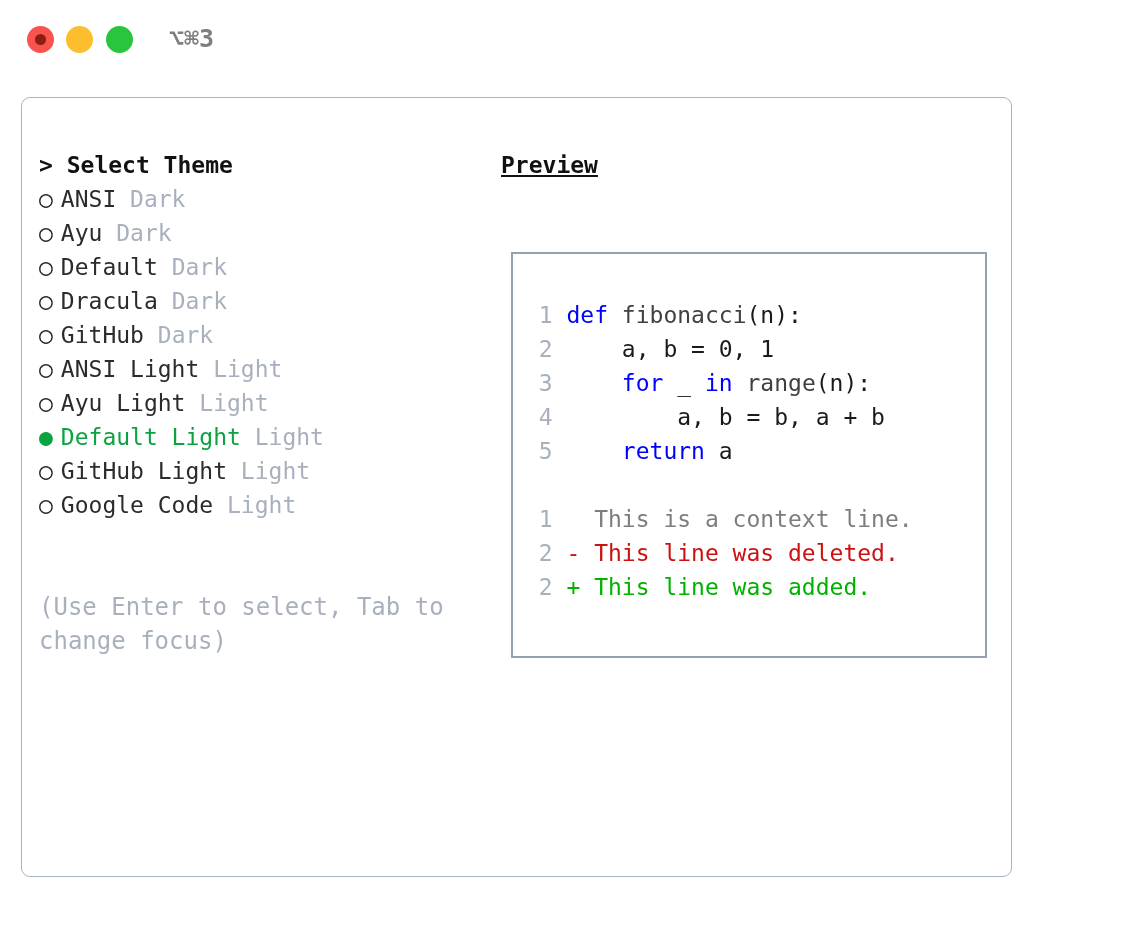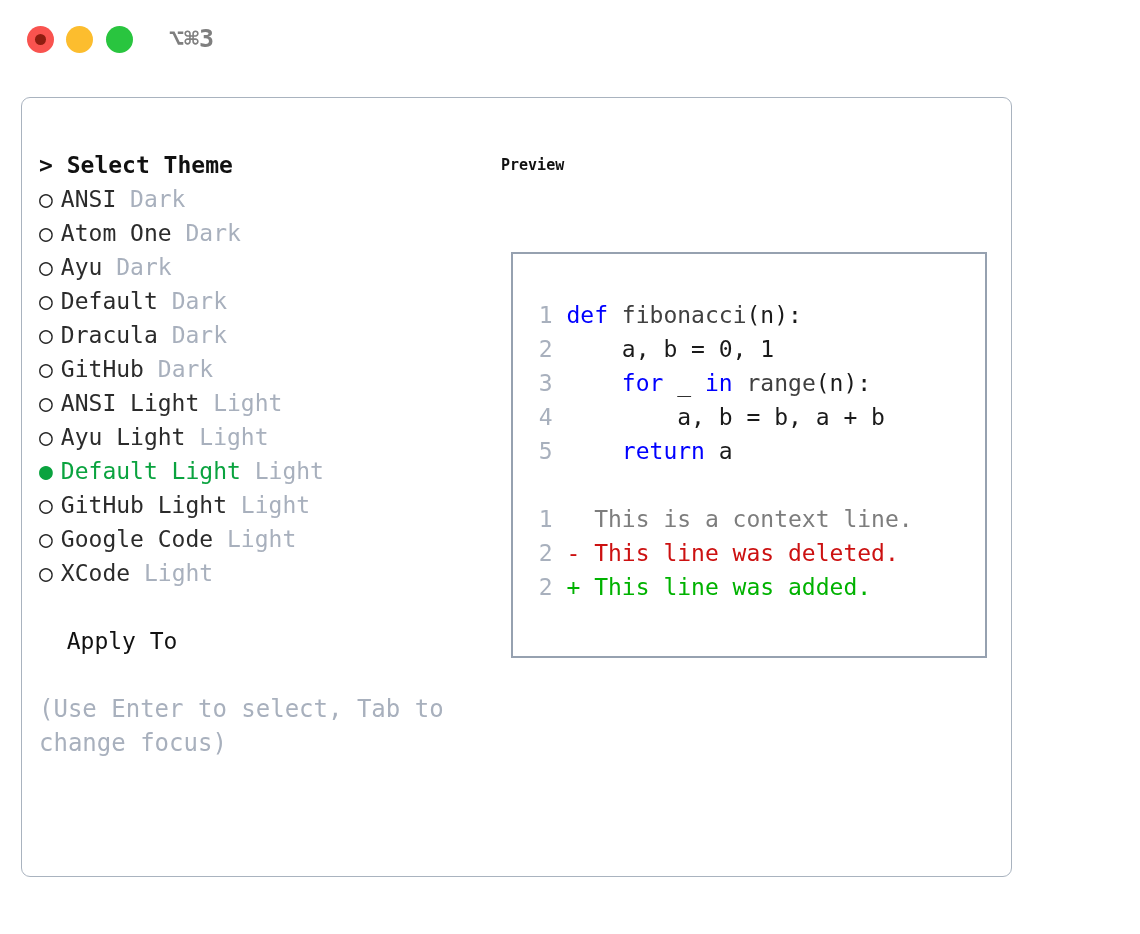"Preview" #preview-title { font-size: 15px -> 23px; text-decoration: none -> underline }
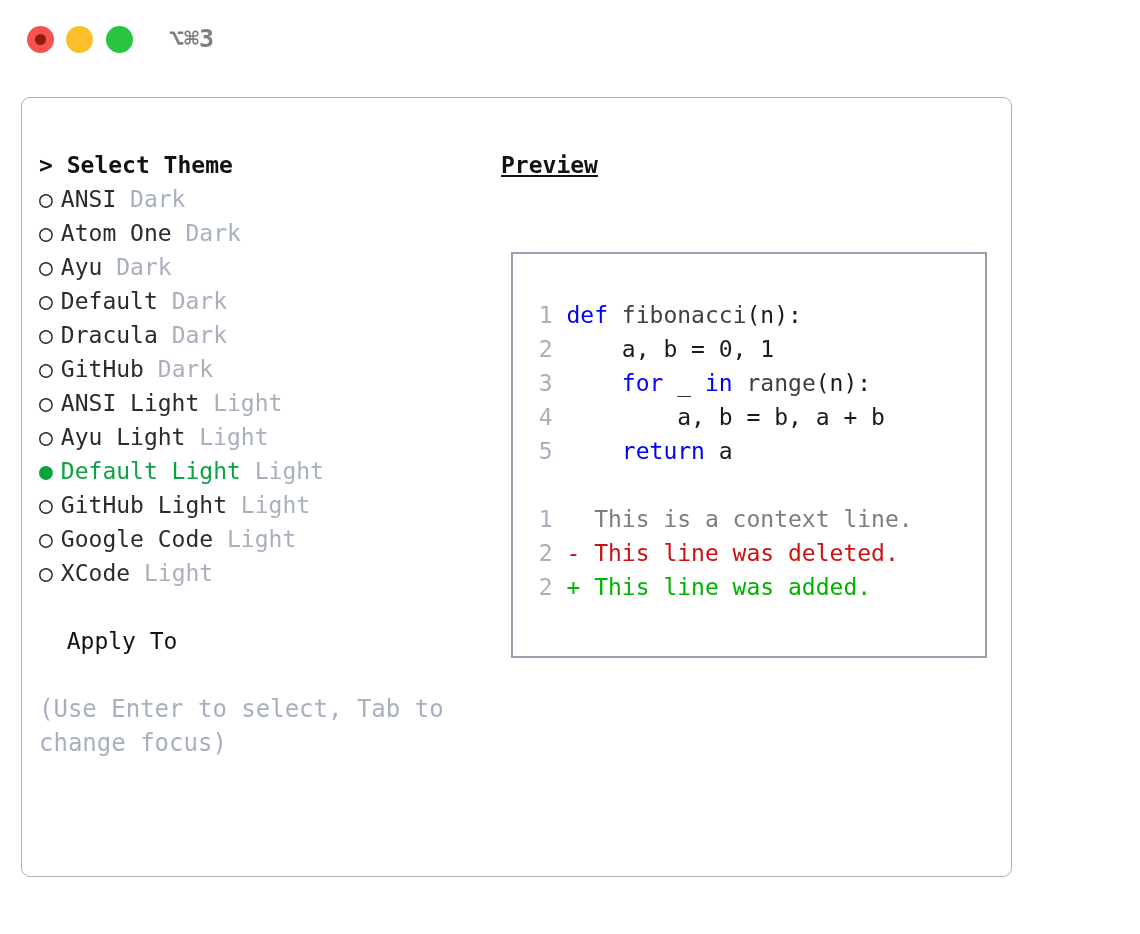"○ Atom One Dark" div.opt-row { html: <div><span>○</span><span>Atom One</span><span> Dark</span></div> -> none }
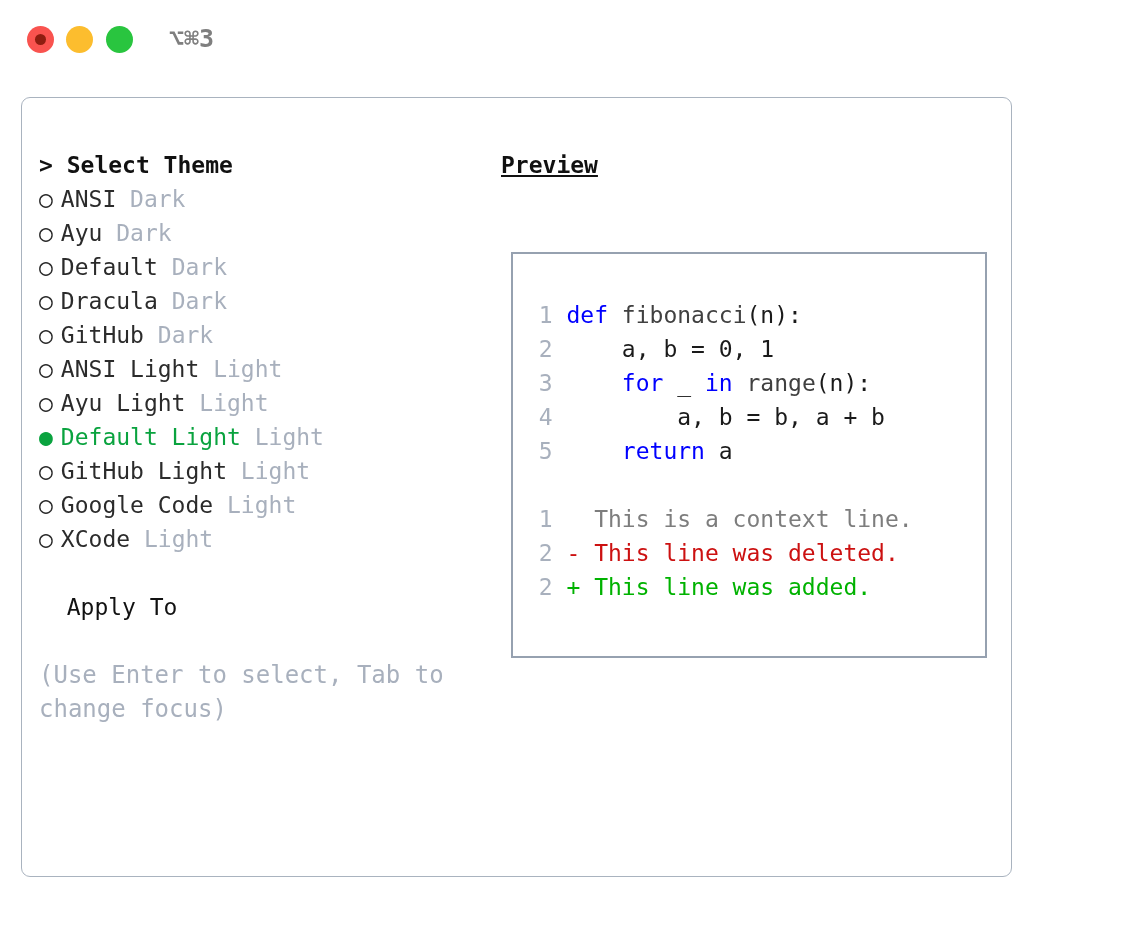"○ XCode Light" div.opt-row { html: <div><span>○</span><span>XCode</span><span> Light</span></div> -> none }
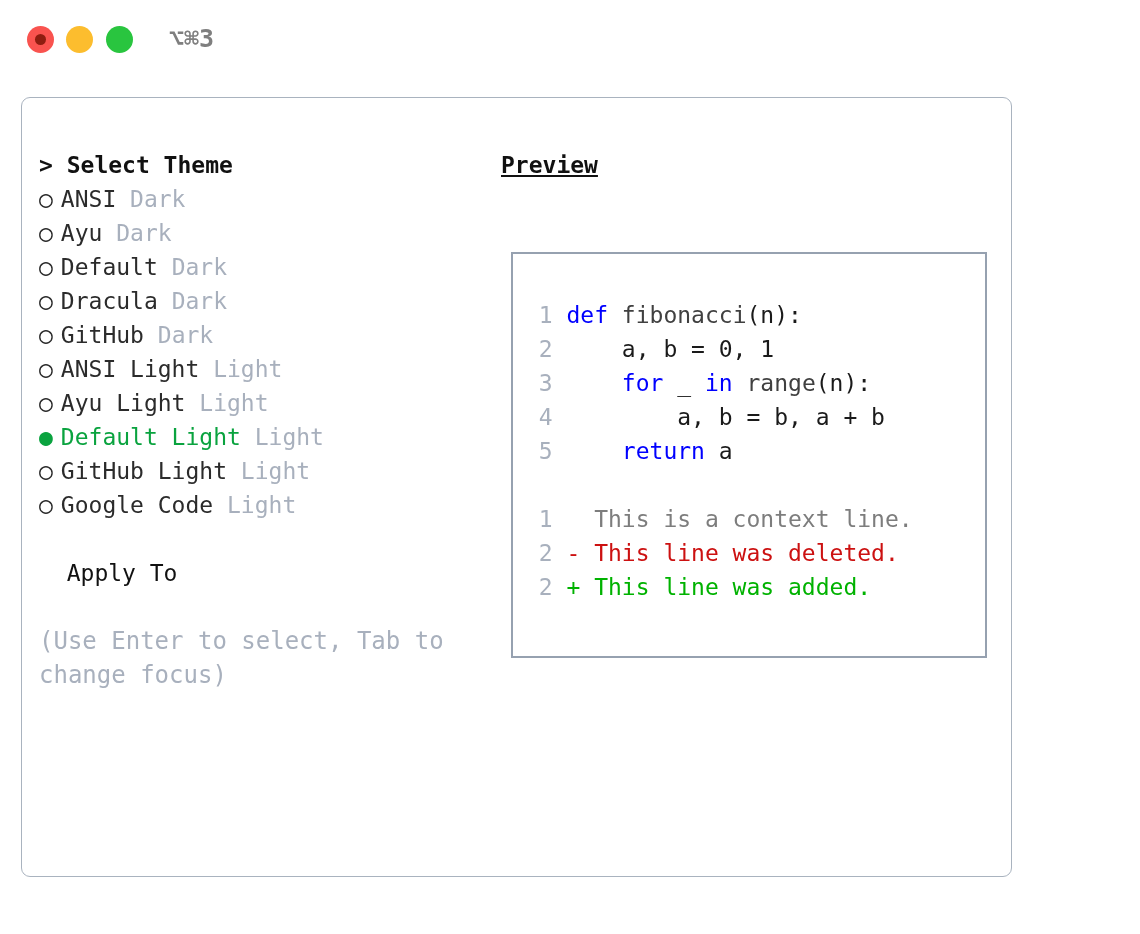"Apply To" div.section-header { html: <div> Apply To</div> -> none }
